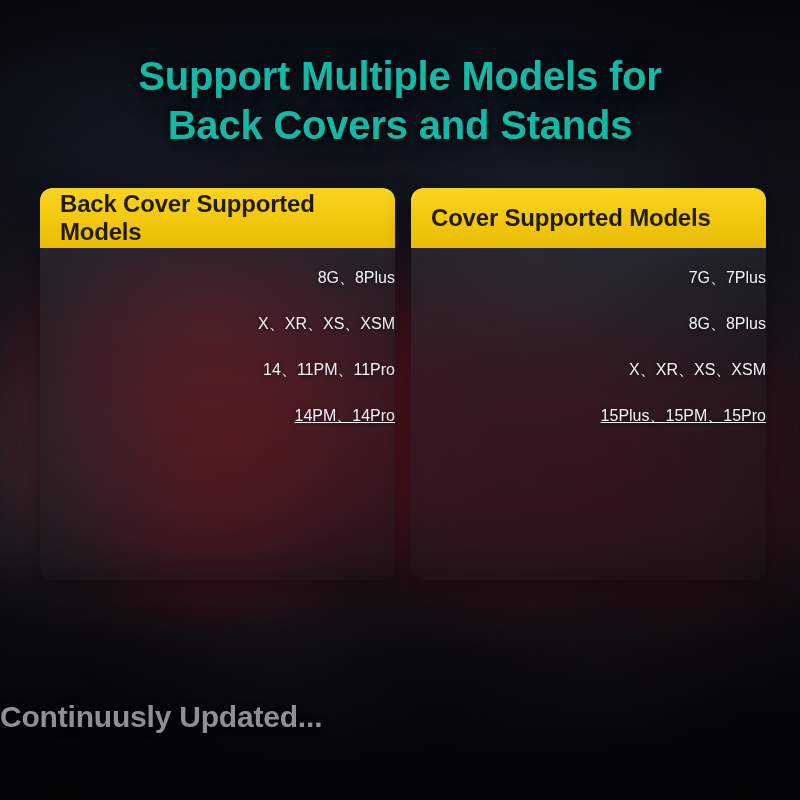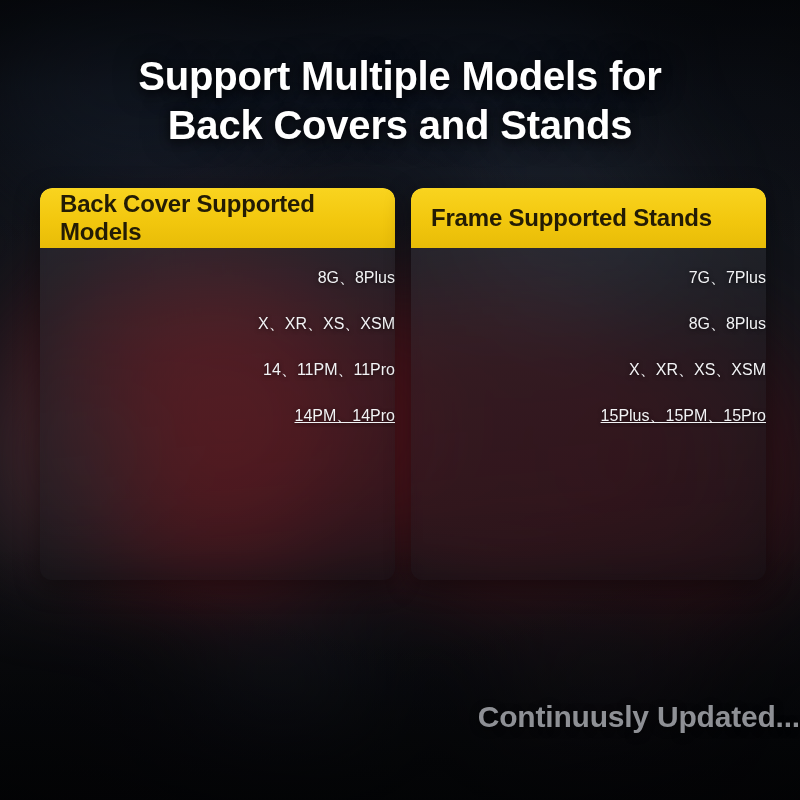"Support Multiple Models for" .title { color: #ffffff -> #14b8a6 }
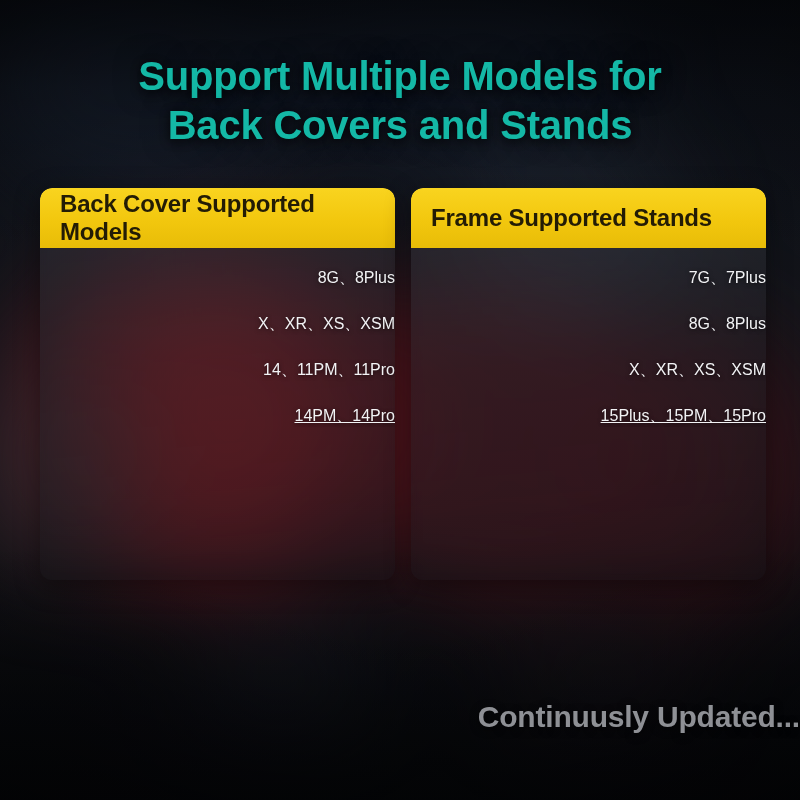"Frame Supported Stands" span.card-header-text { text: Frame Supported Stands -> Cover Supported Models }
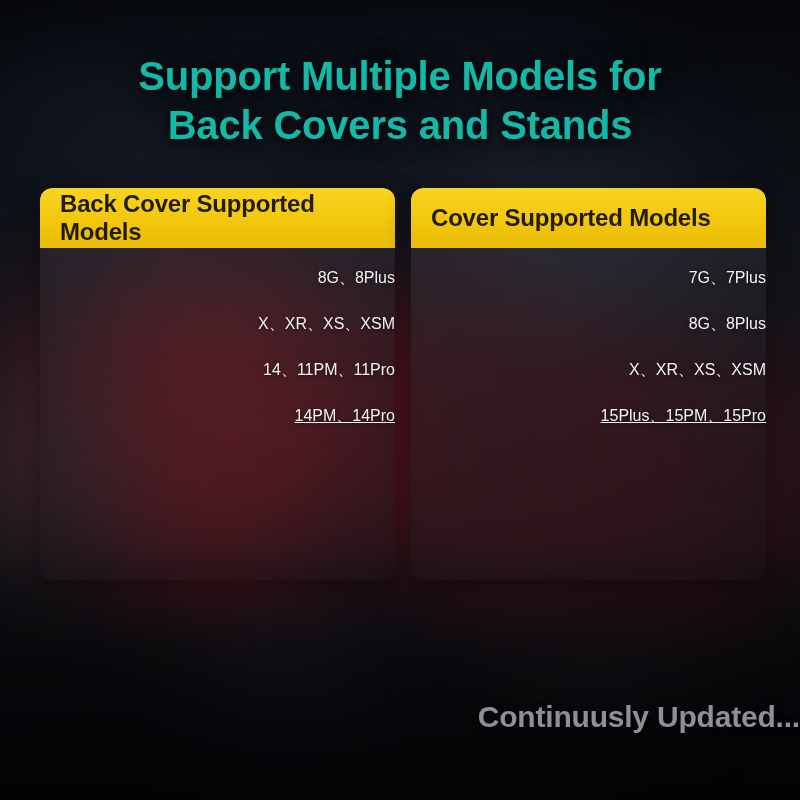"Continuusly Updated..." .footer { text-align: right -> left }
